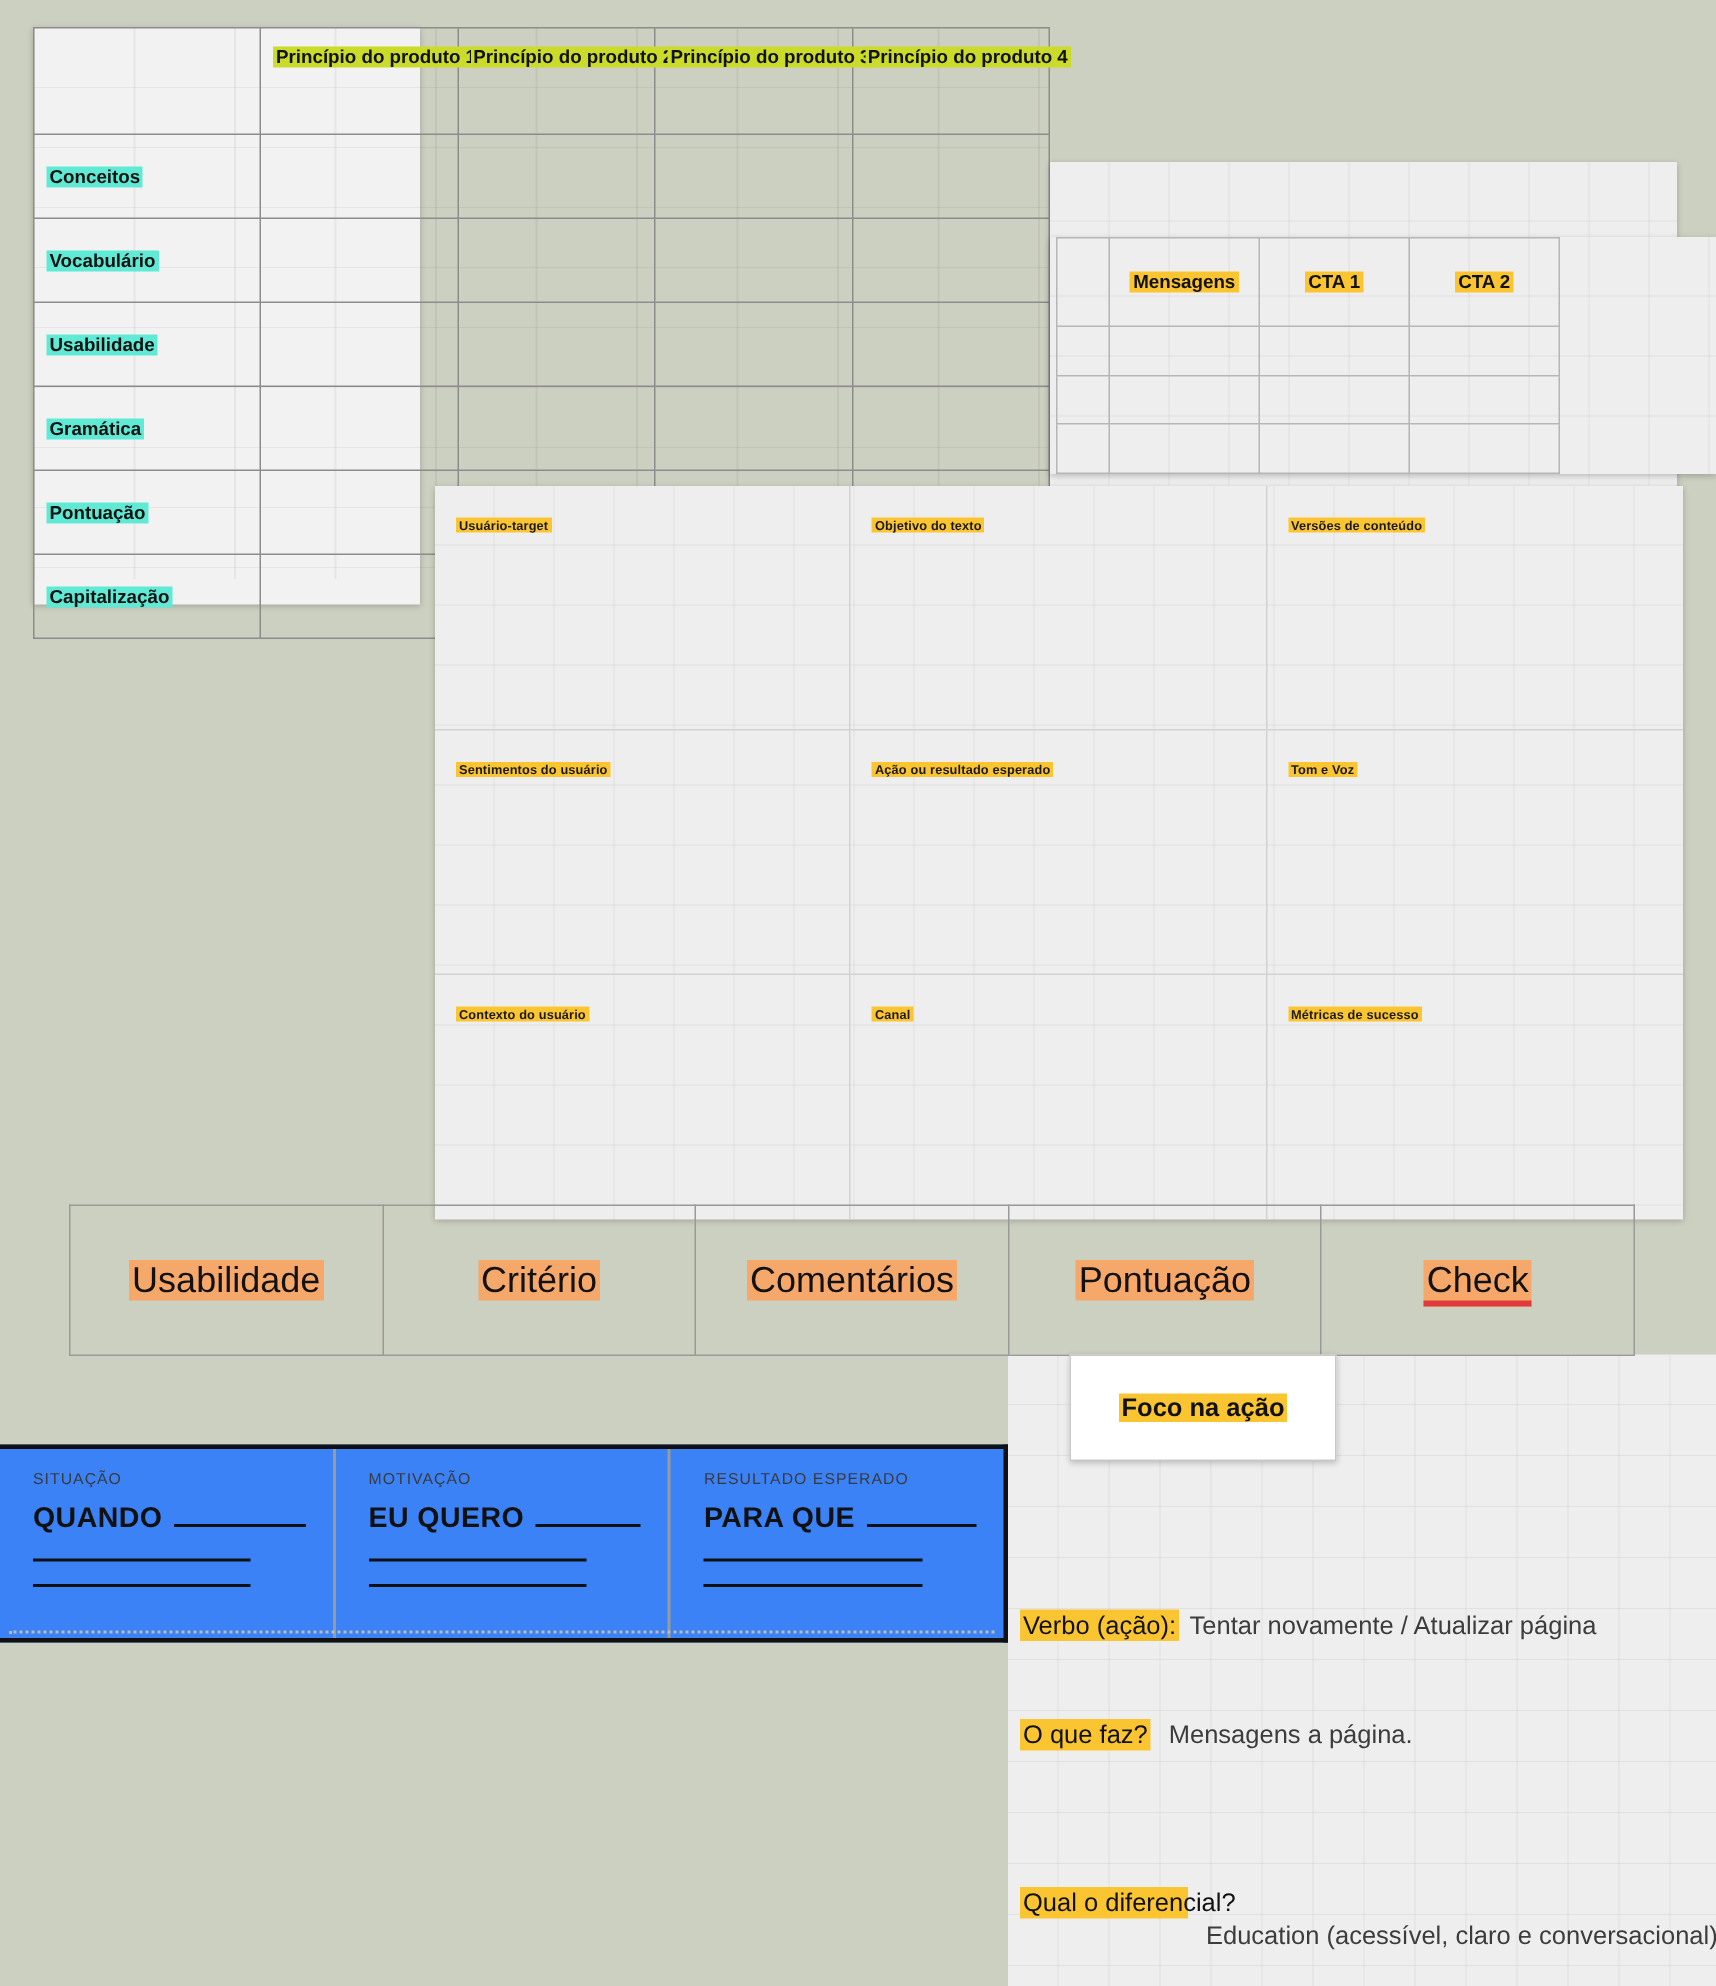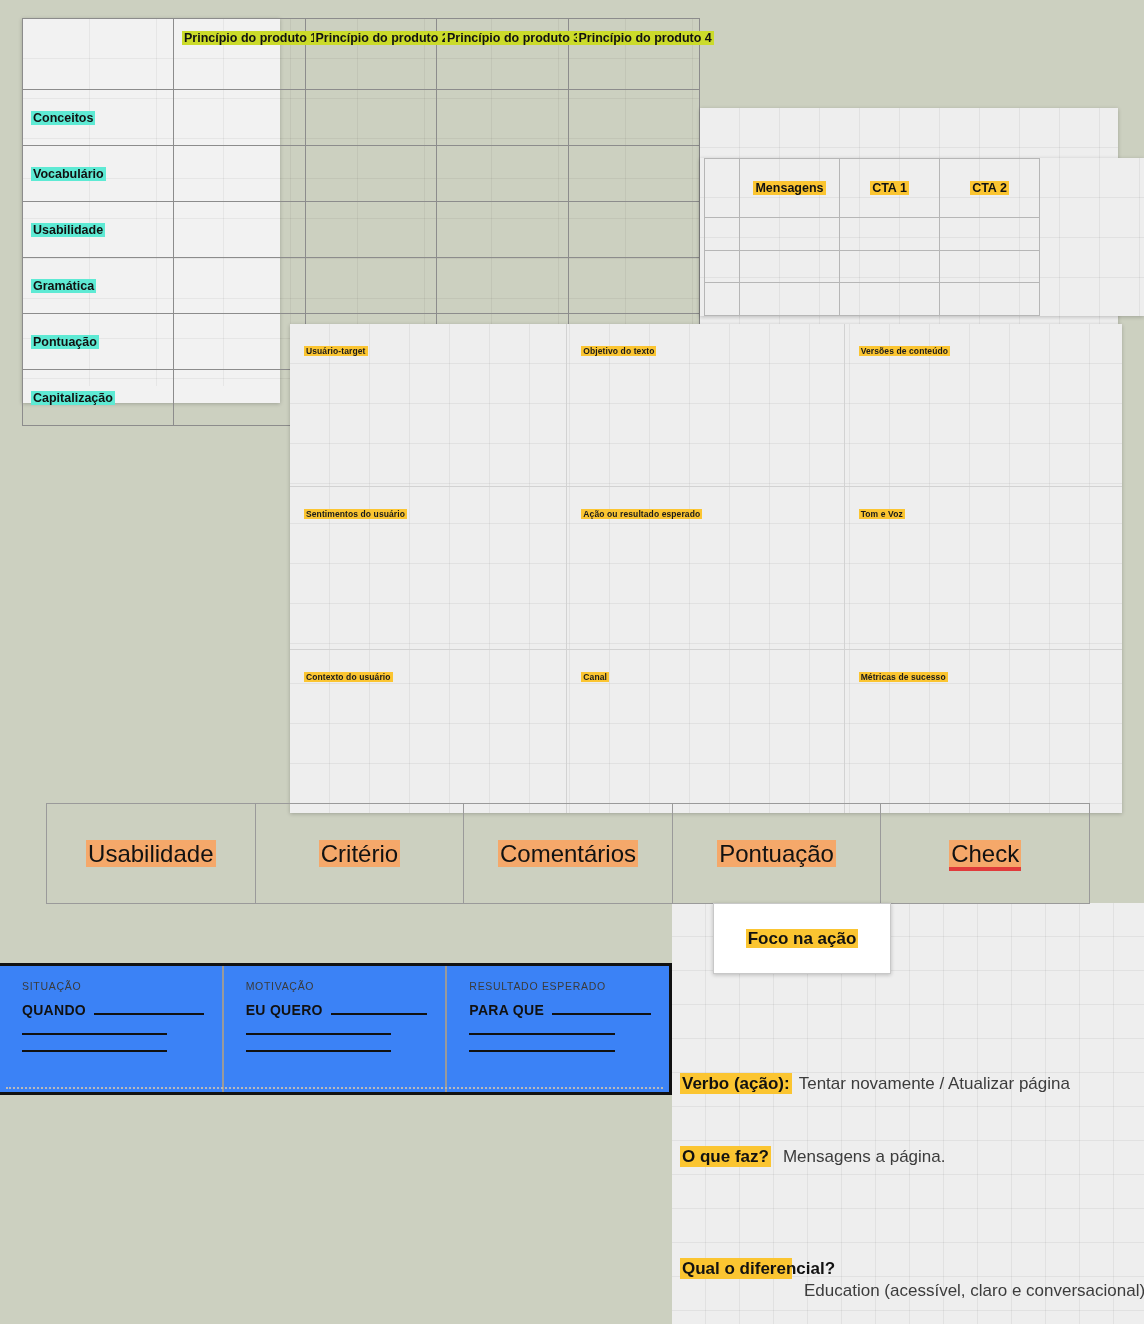"QUANDO" .js-lead { font-size: 14px -> 19px }
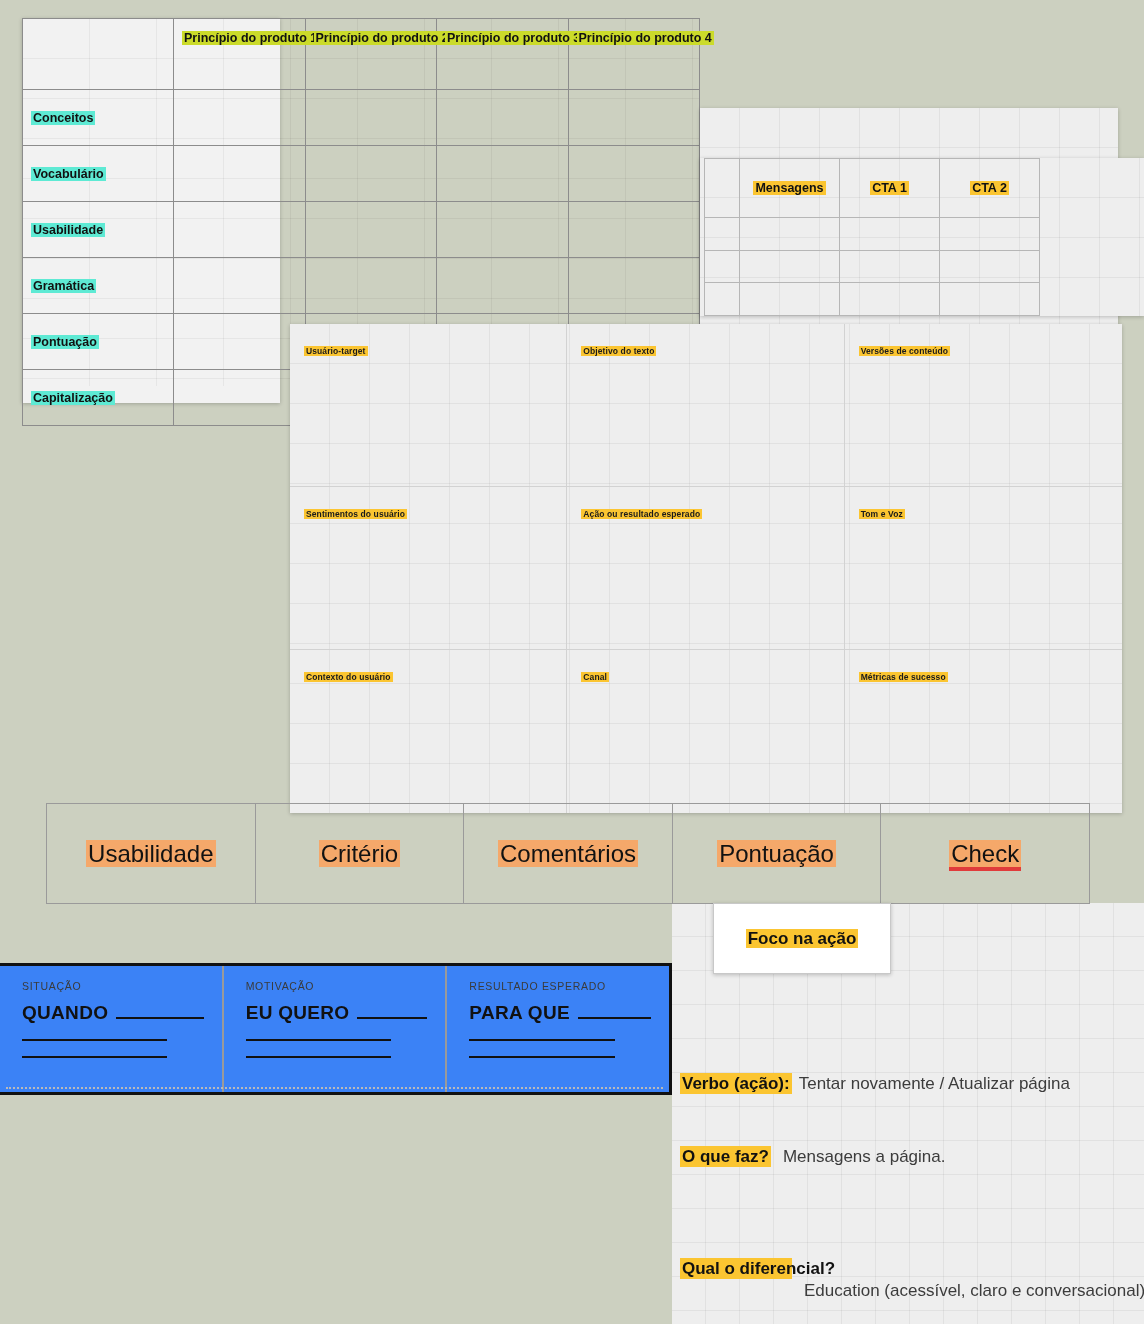"Verbo (ação):" .qa-key { font-weight: bold -> normal }
